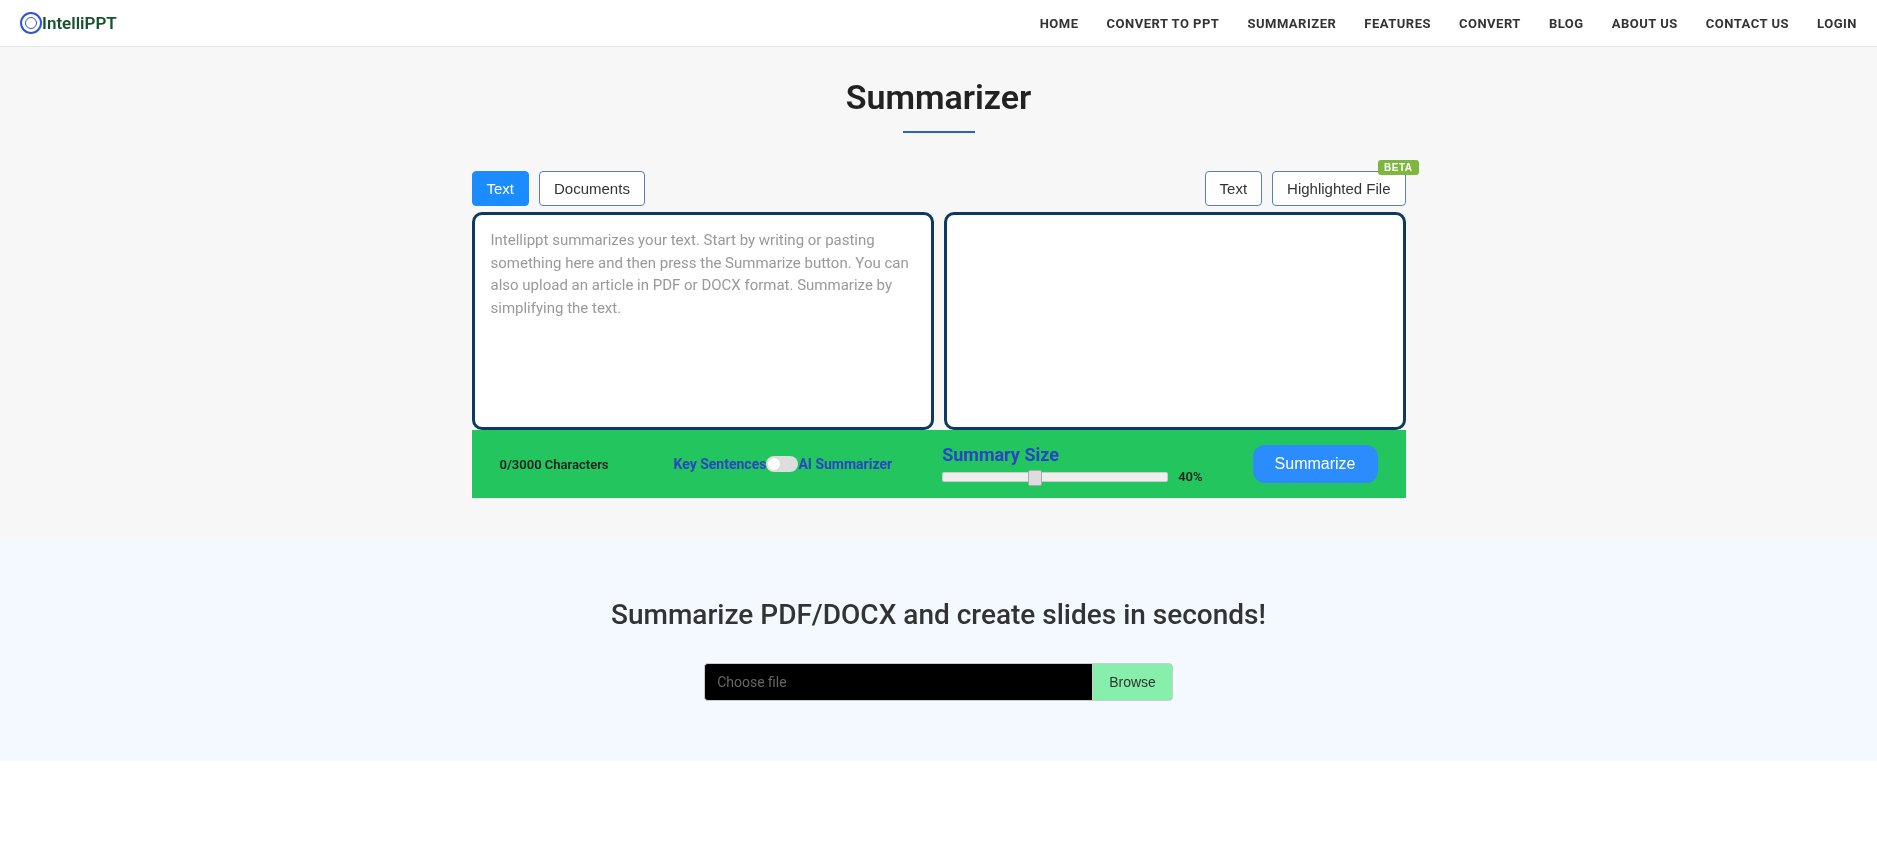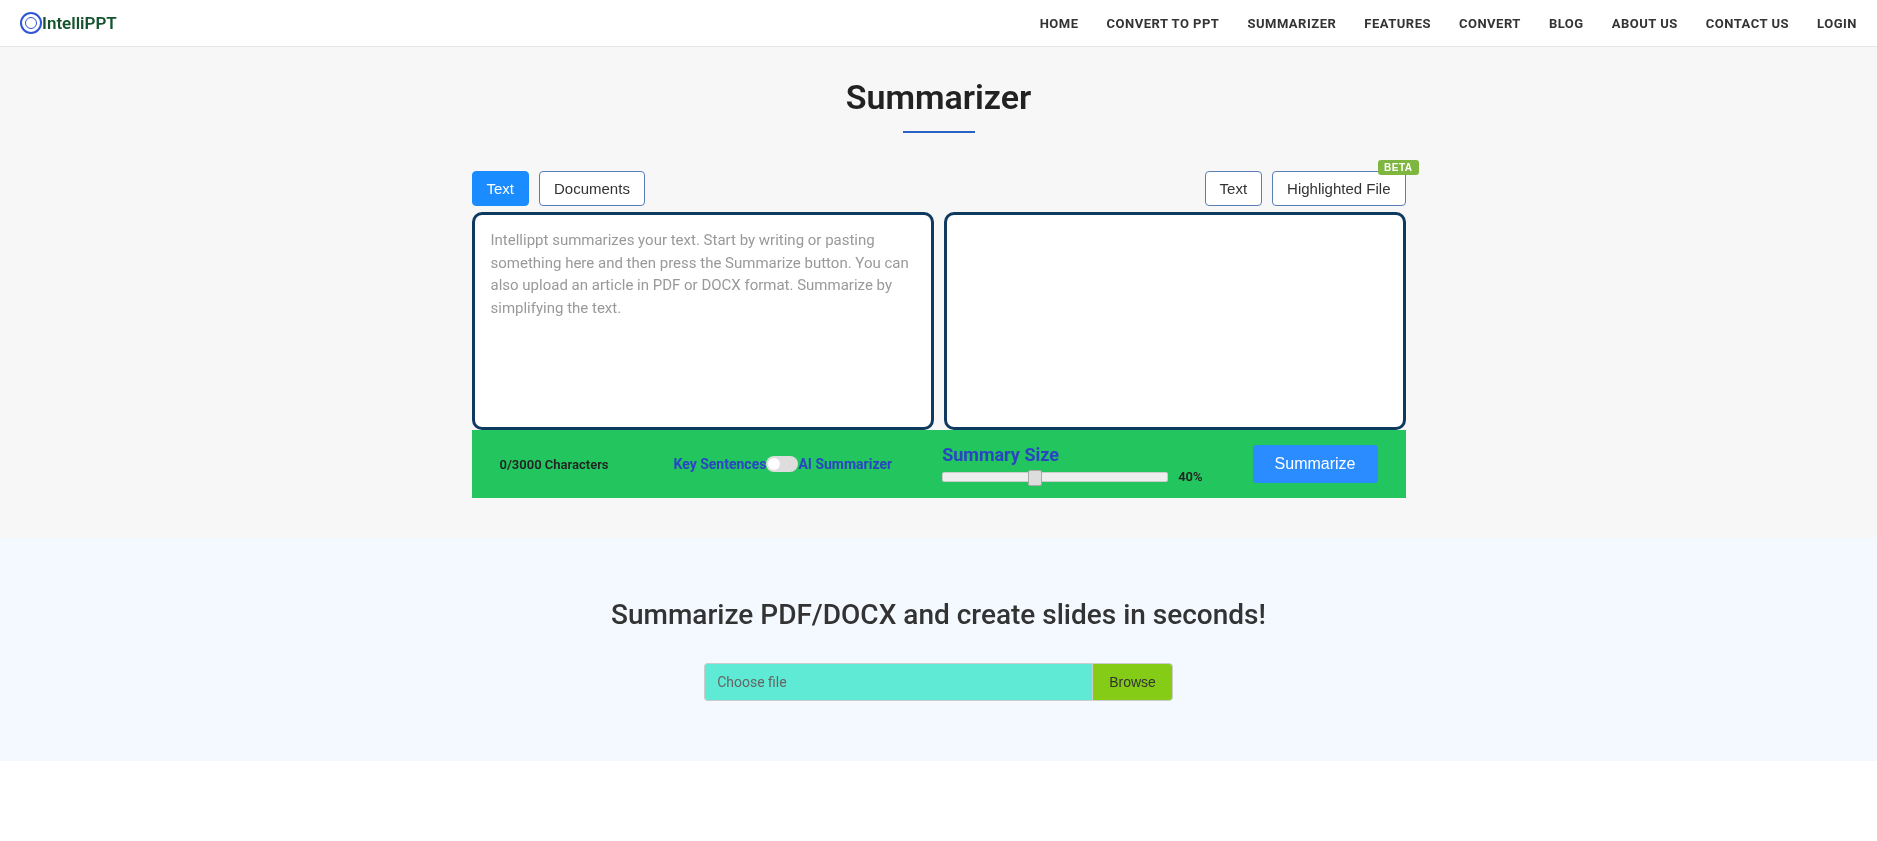"Summarize" .summarize-btn { border-radius: 4px -> 12px }
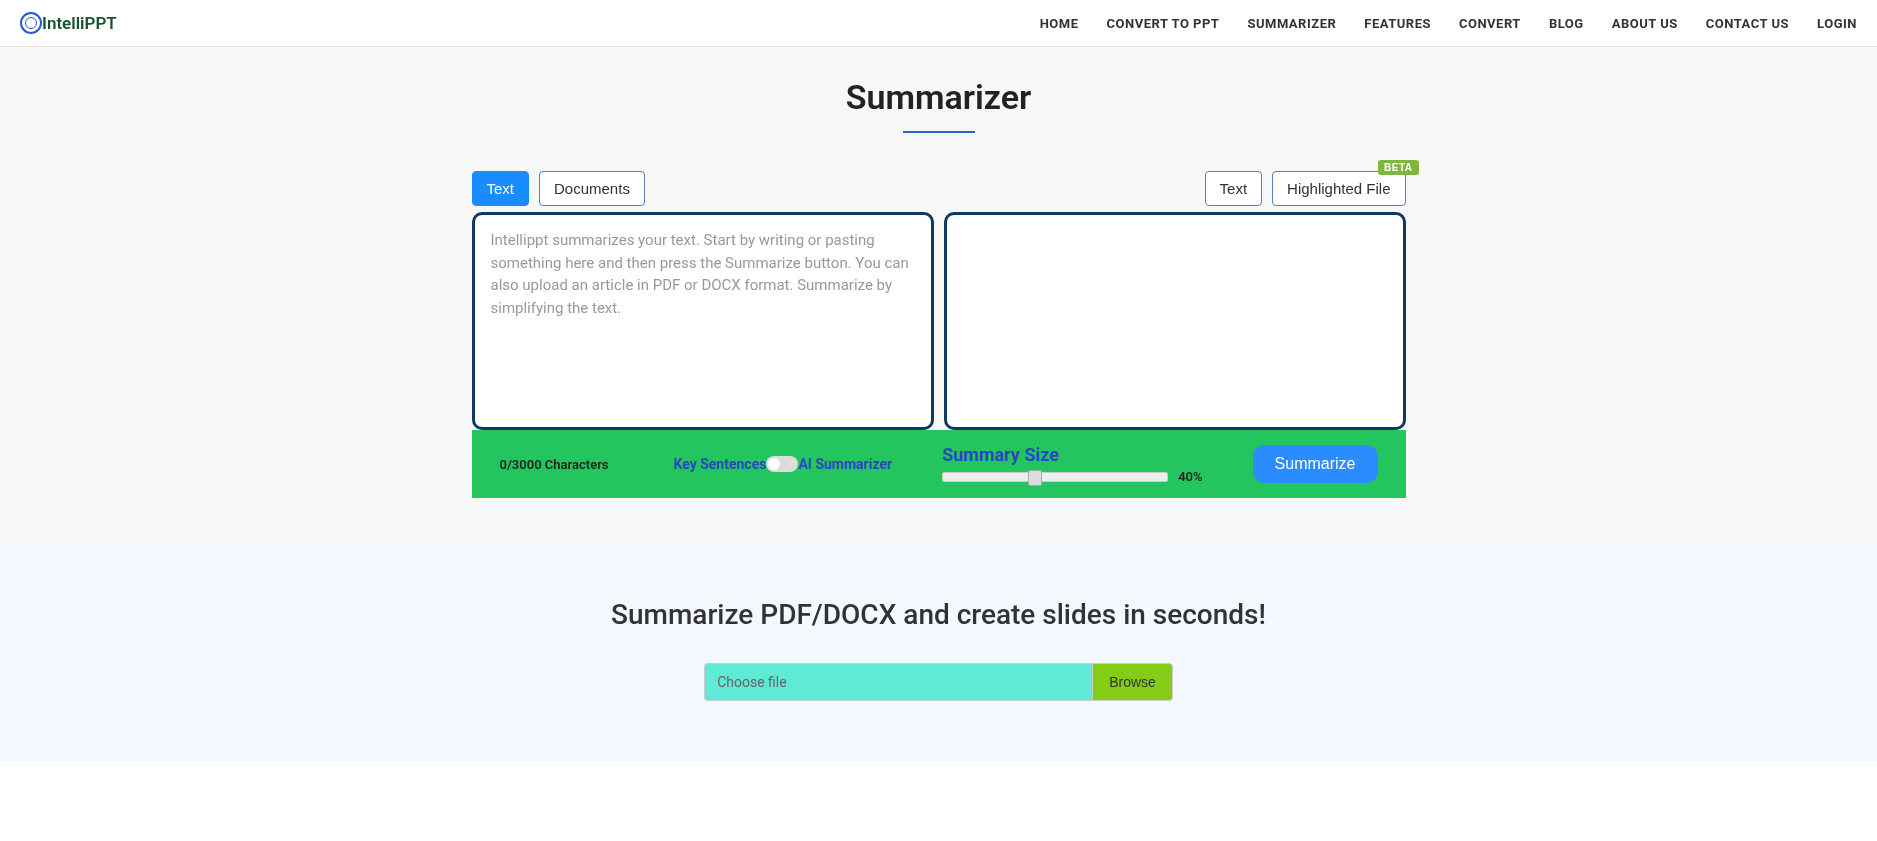"Choose file" .file-input { background: #5eead4 -> #000000 }
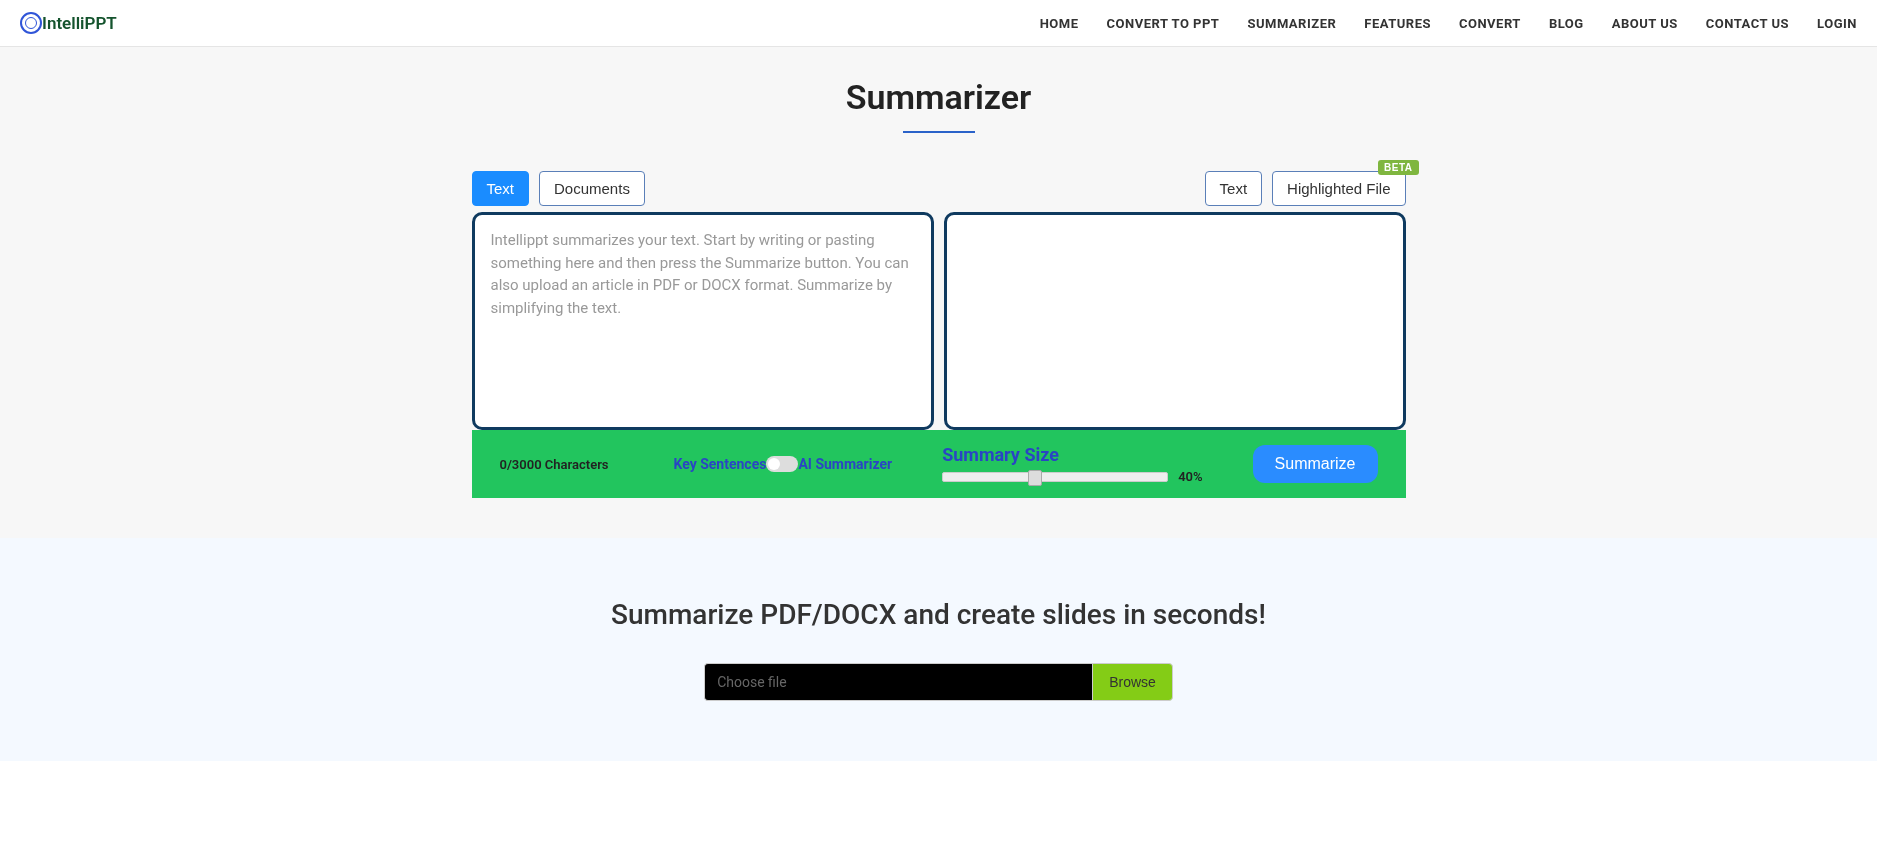"Browse" .browse-btn { background: #84cc16 -> #86efac }
